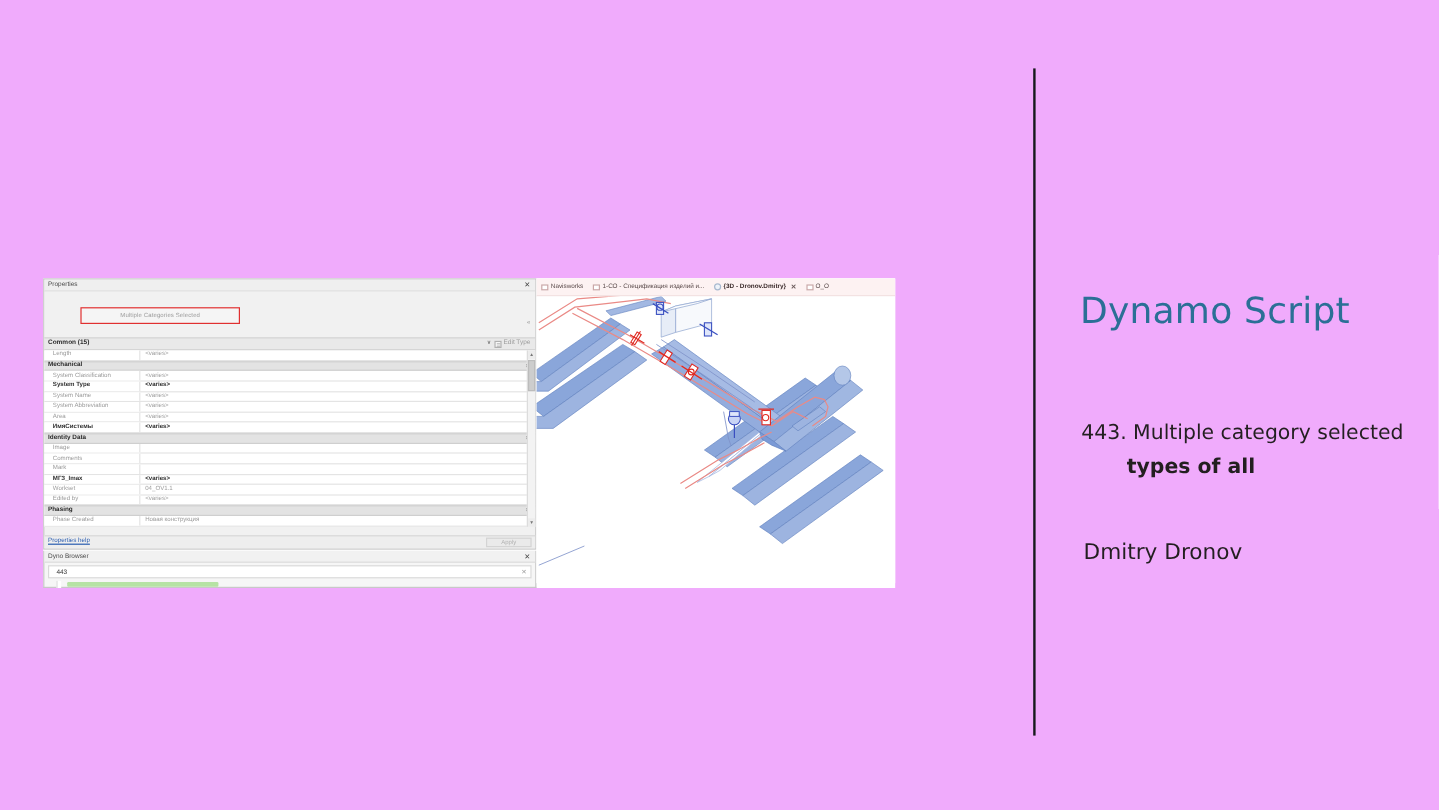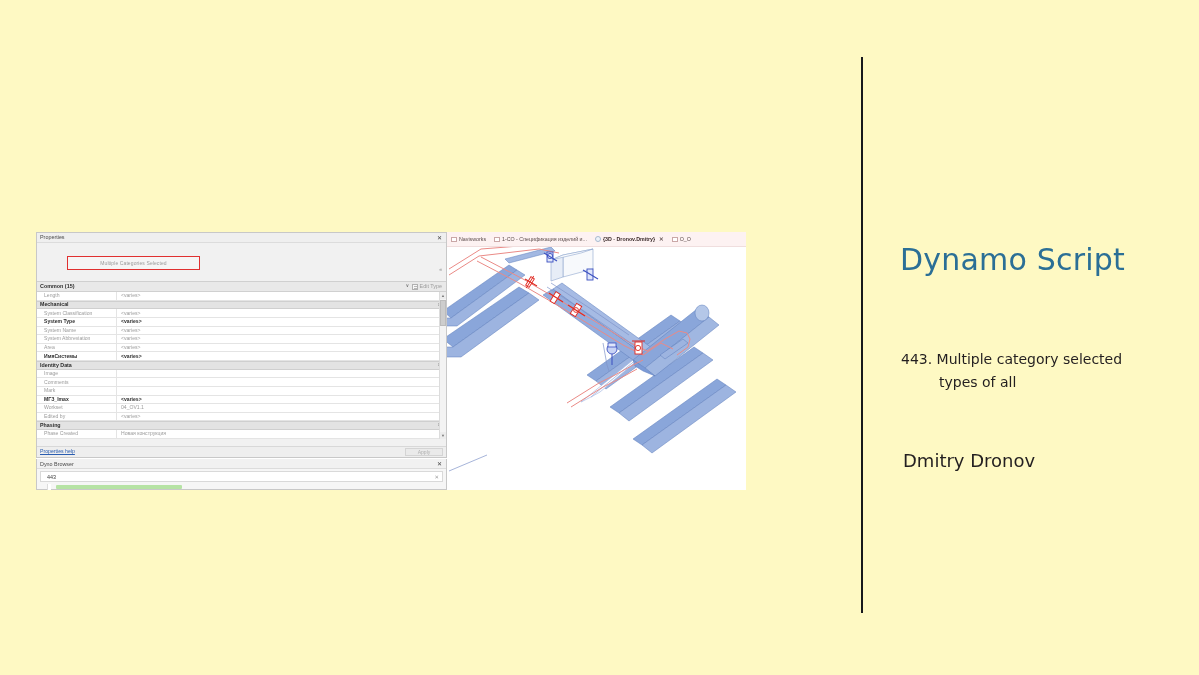"Dynamo Script" #slide { background: #fef9c3 -> #f0abfc }
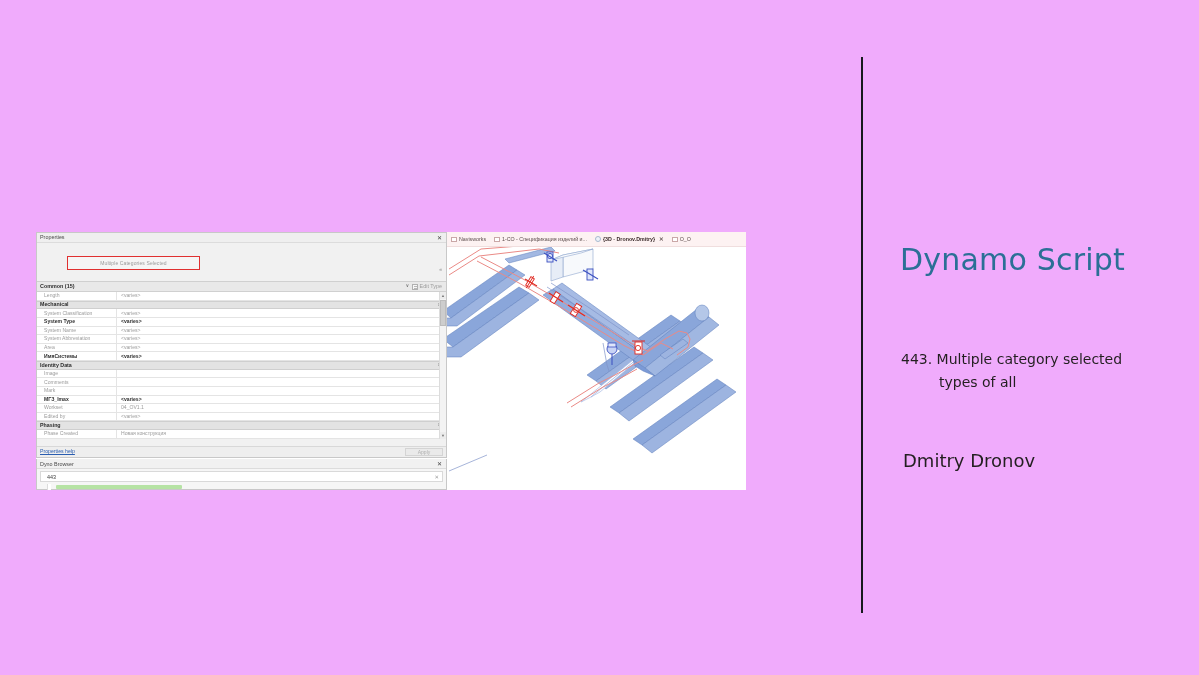"443. Multiple category selected" .slide-body { font-size: 14px -> 17px }
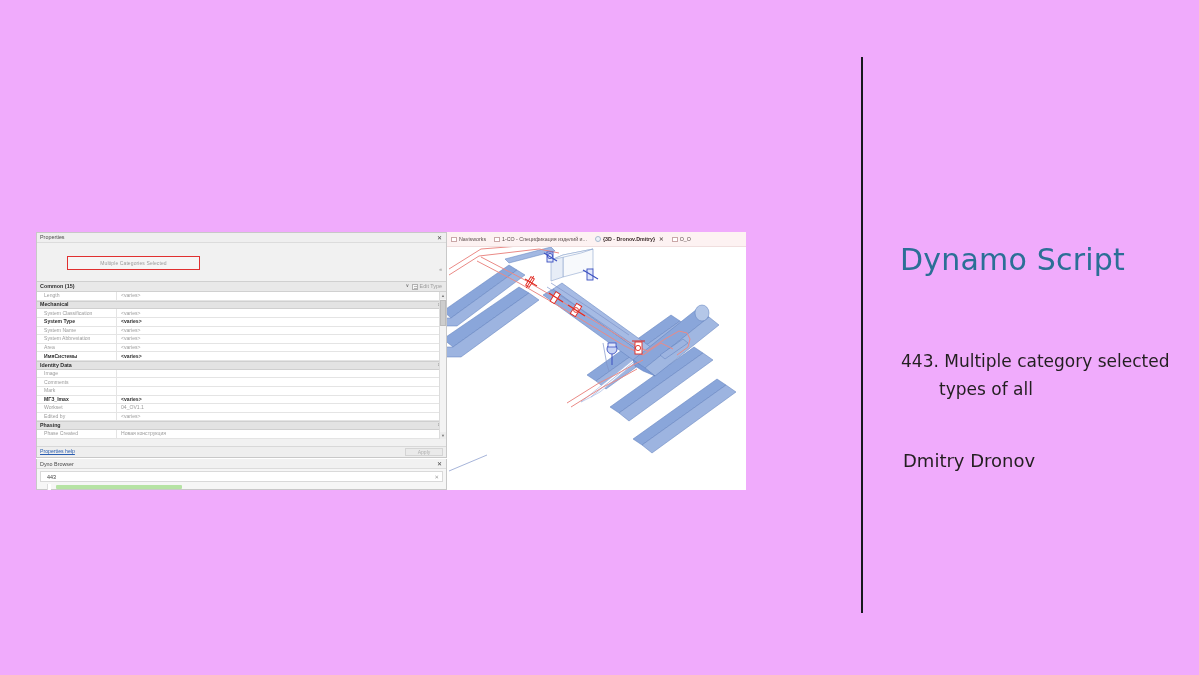"types of all" .slide-body .ln2 { font-weight: none -> bold }
